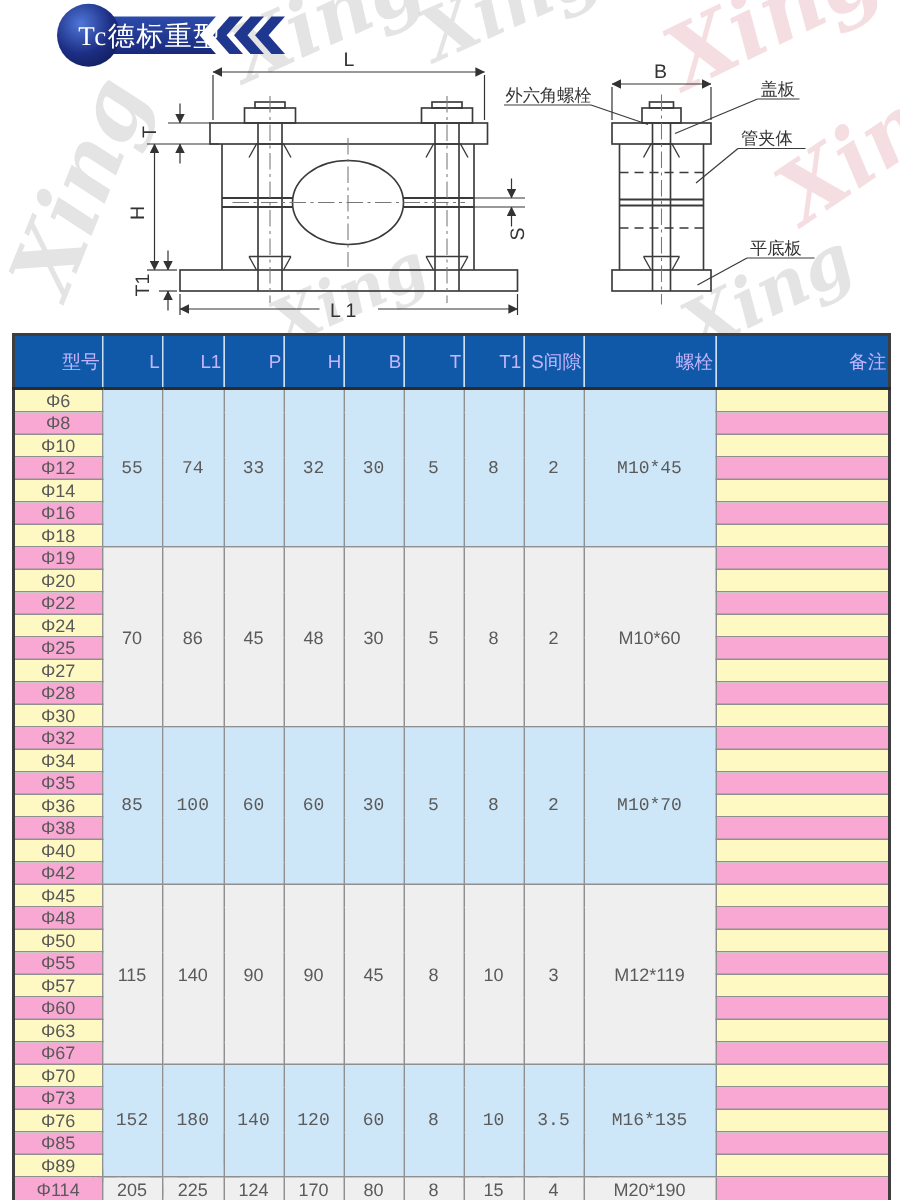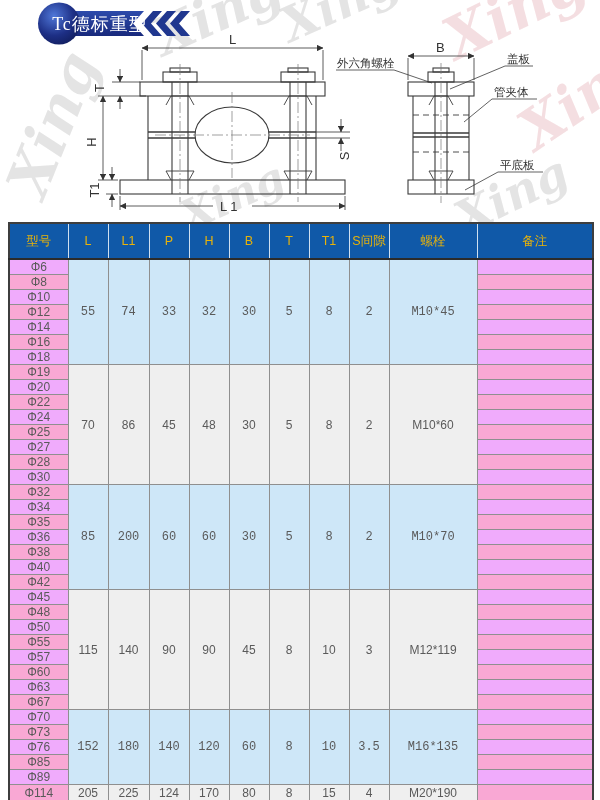"型号" #spec-table th { color: #eab308 -> #c4b5fd; text-align: center -> right }
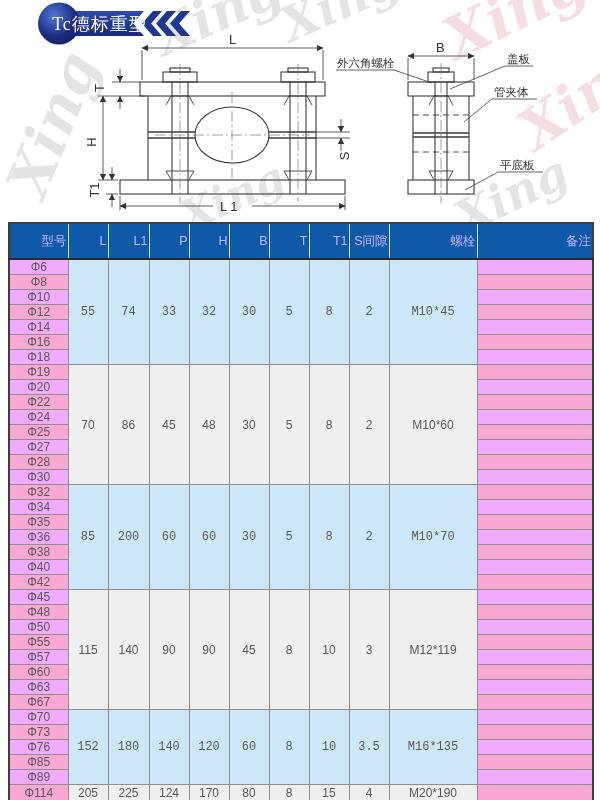"Φ6" td.blue { background: #f0abfc -> #fef9c3 }
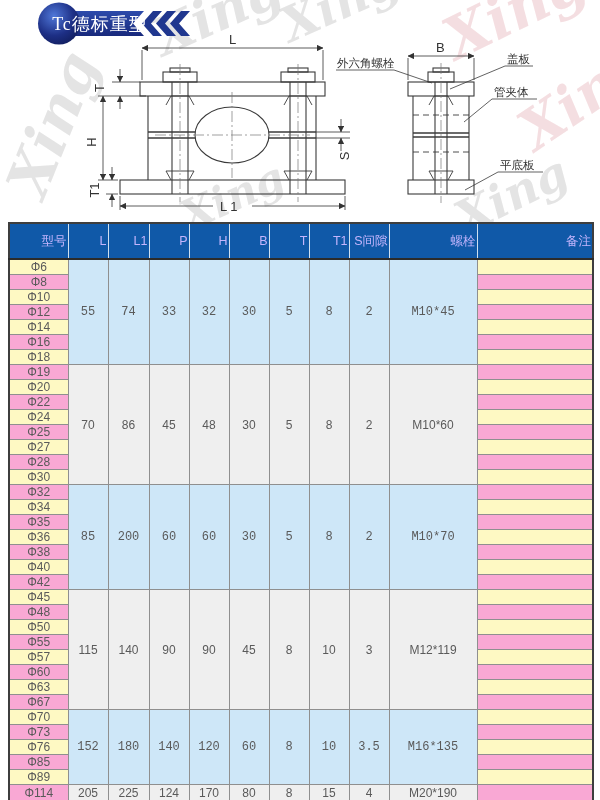"200" td.val { text: 200 -> 100 }
